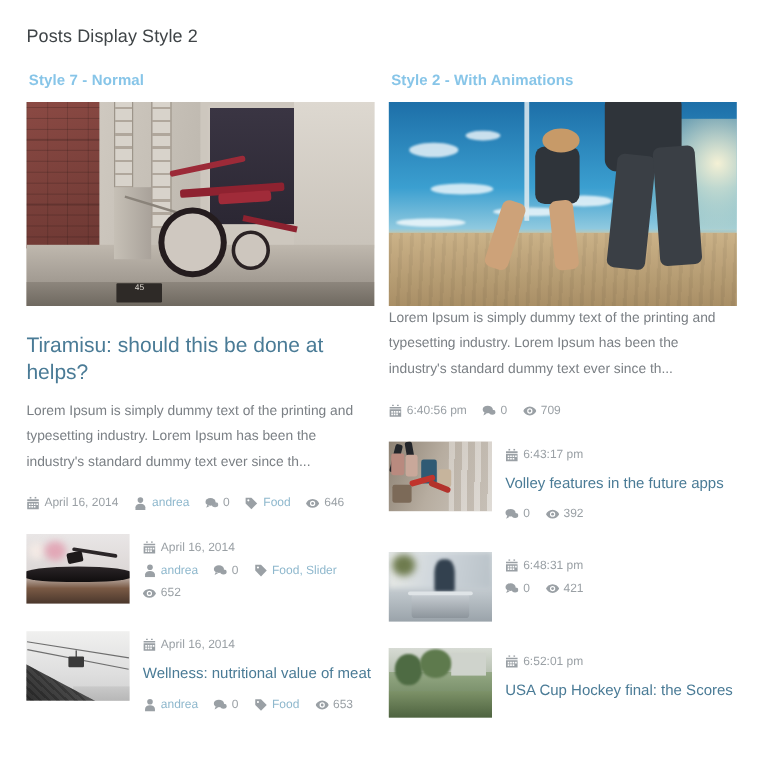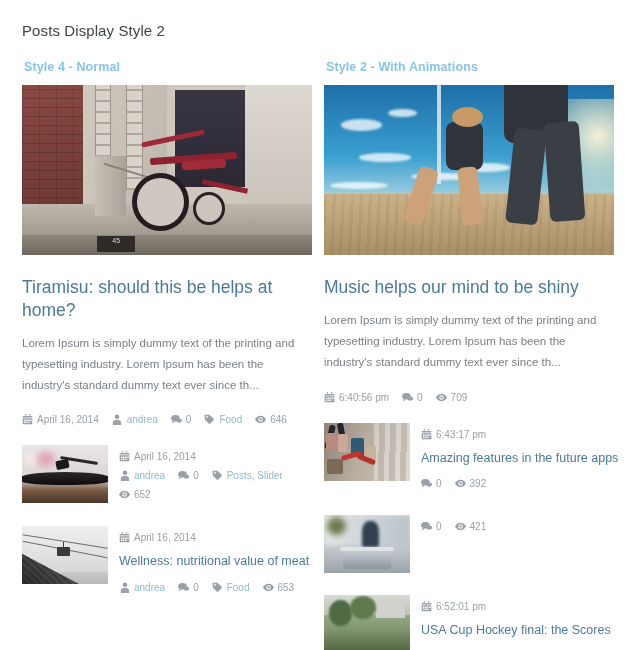"Style 4 - Normal" div.col-heading { text: 4 -> 7 }
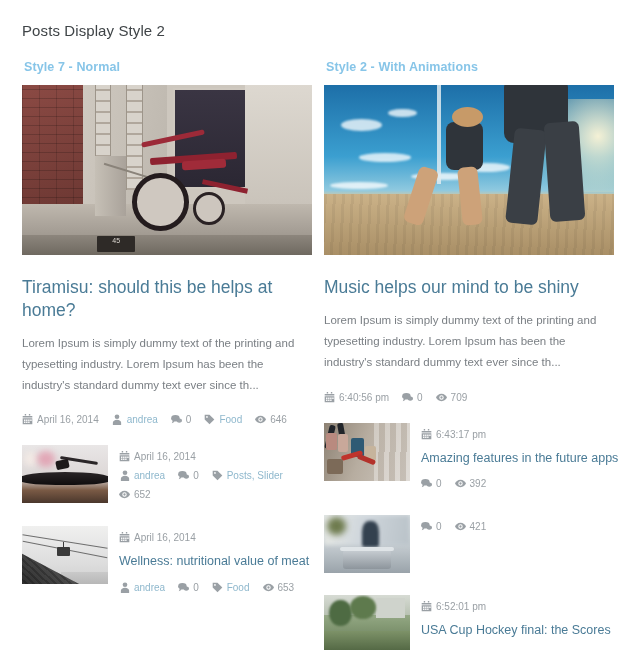"Tiramisu: should this be helps" a.feat-title { text: helps at home -> done at helps }
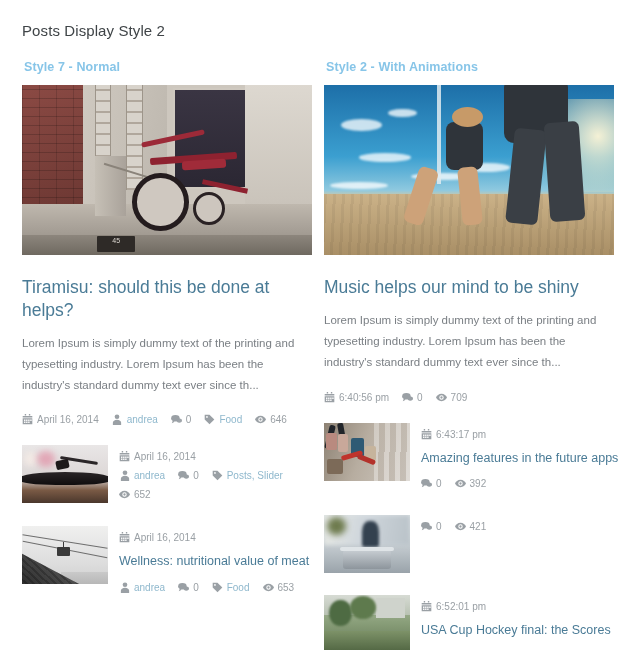"Music helps our mind to" a.feat-title { html: <a>Music helps our mind to be shiny</a> -> none }
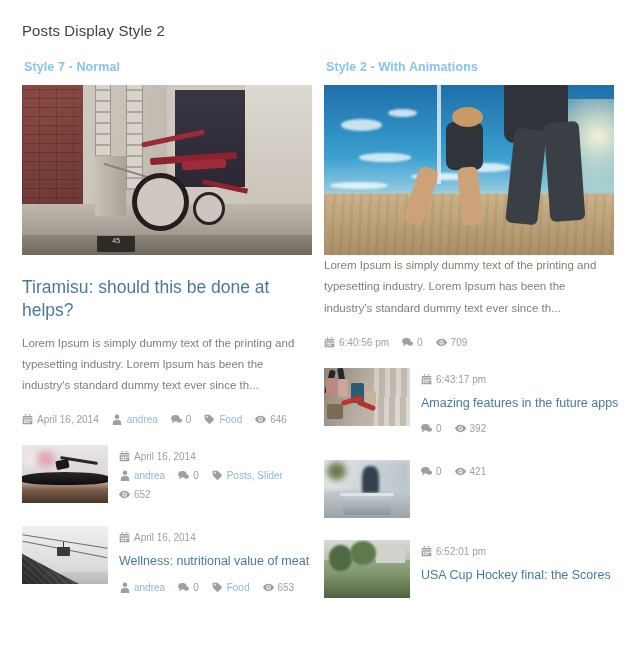"Amazing features in the future" a.li-title { text: Amazing -> Volley }
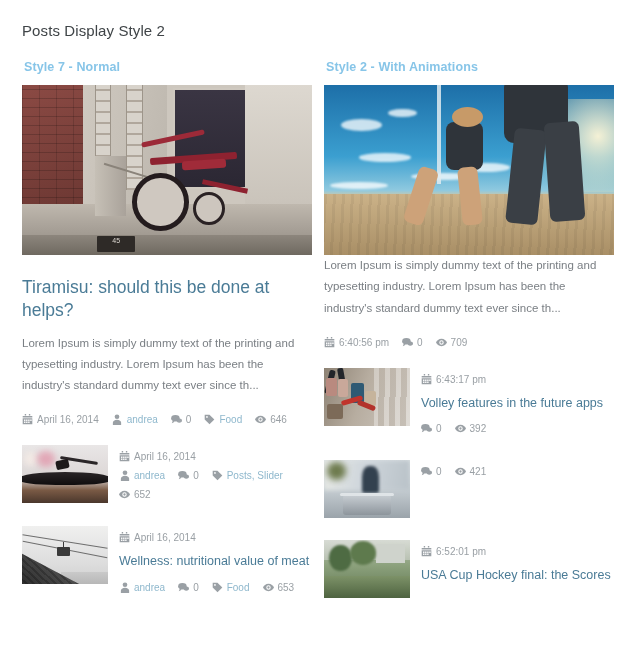"Posts, Slider" span.meta-link { text: Posts -> Food }
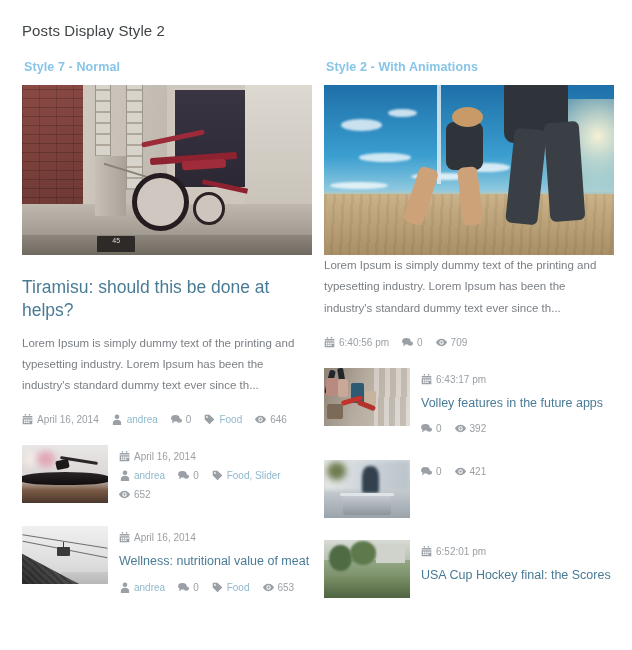"6:48:31 pm" div.meta { html: none -> <div> <span> <span> <svg> <path></path> </svg> </span> <span>6:48:31 pm</span> </span> </div> }
